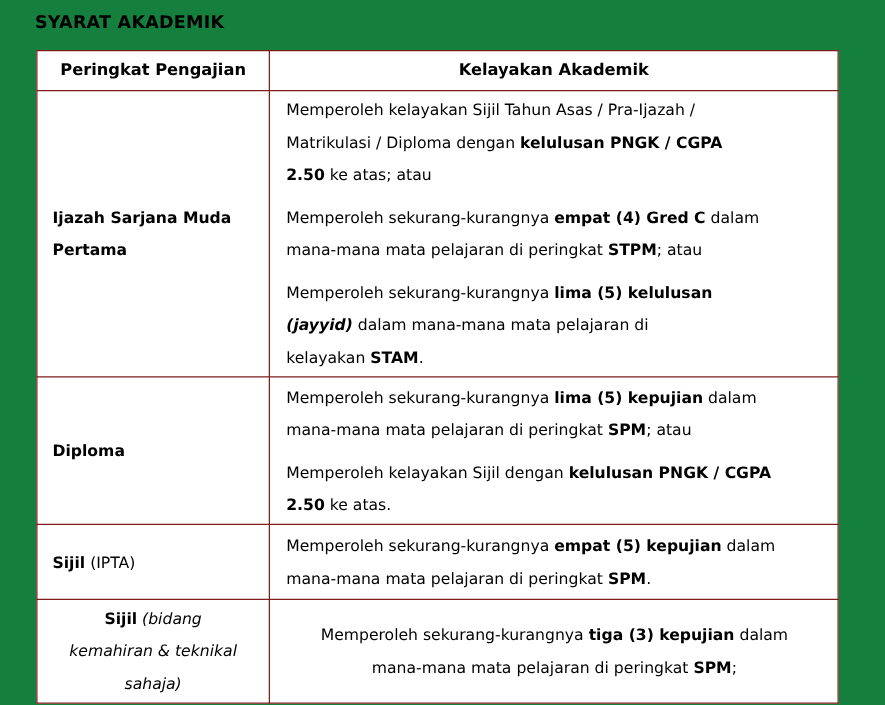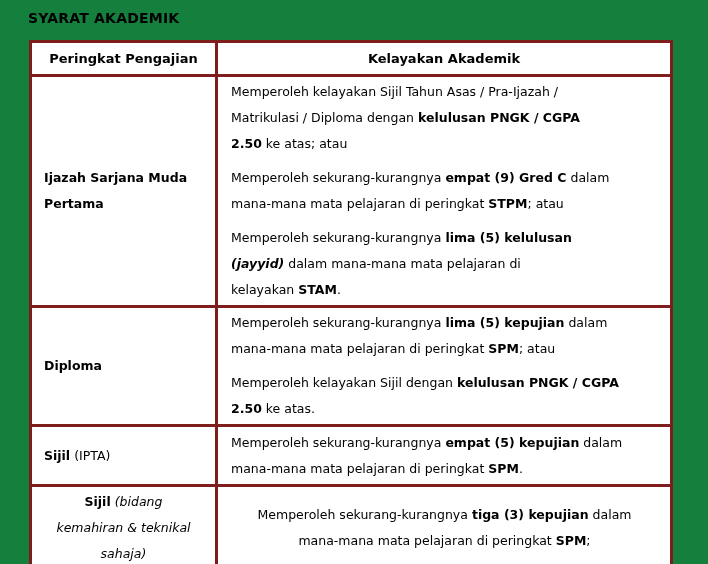"Peringkat Pengajian" th,td { border: 3px solid #7f1d1d -> 1px solid #7f1d1d }
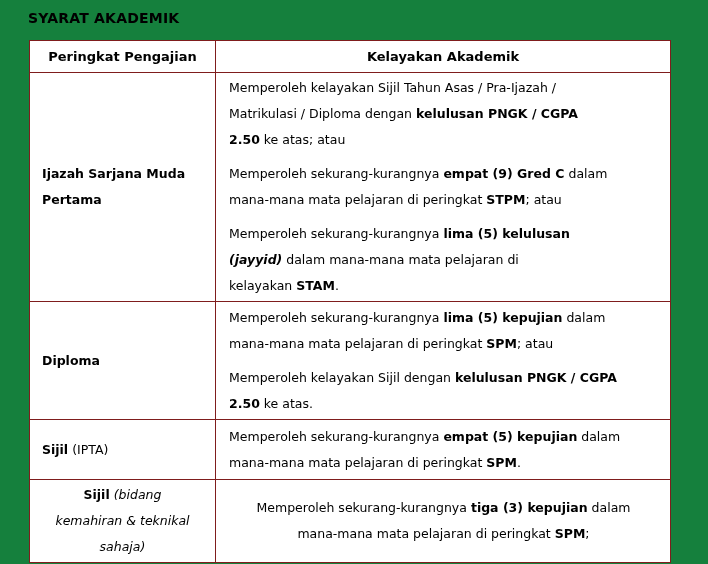"empat (9) Gred C" span.b { text: 9 -> 4 }
